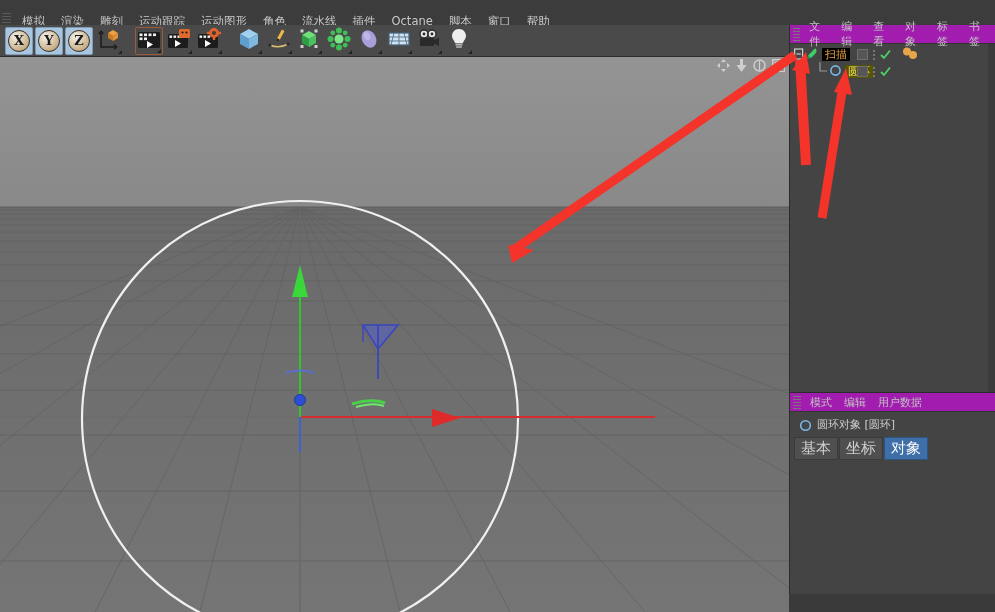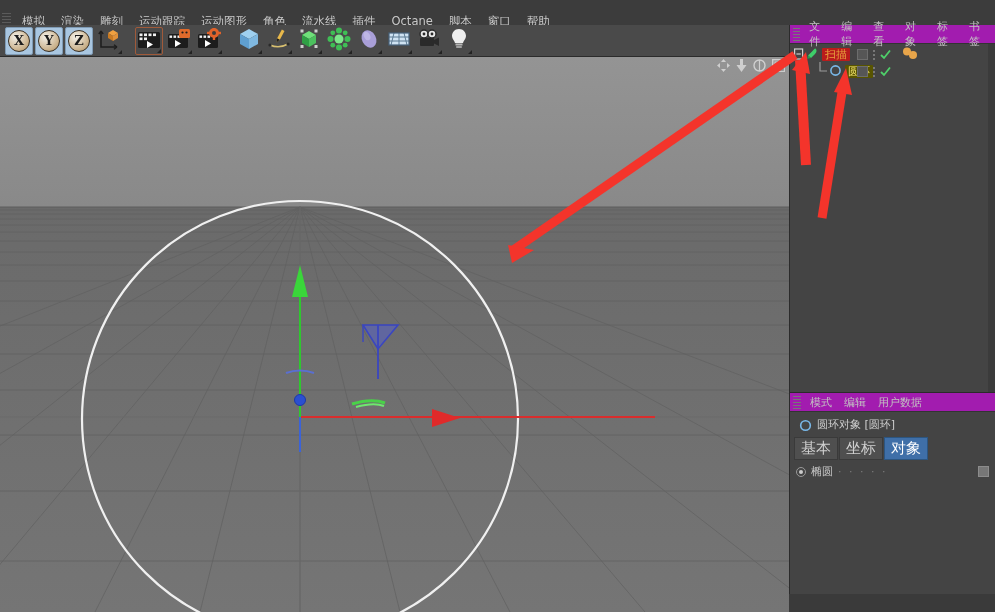"扫描" .obj-name.sel { background: #b91c1c -> #000000 }
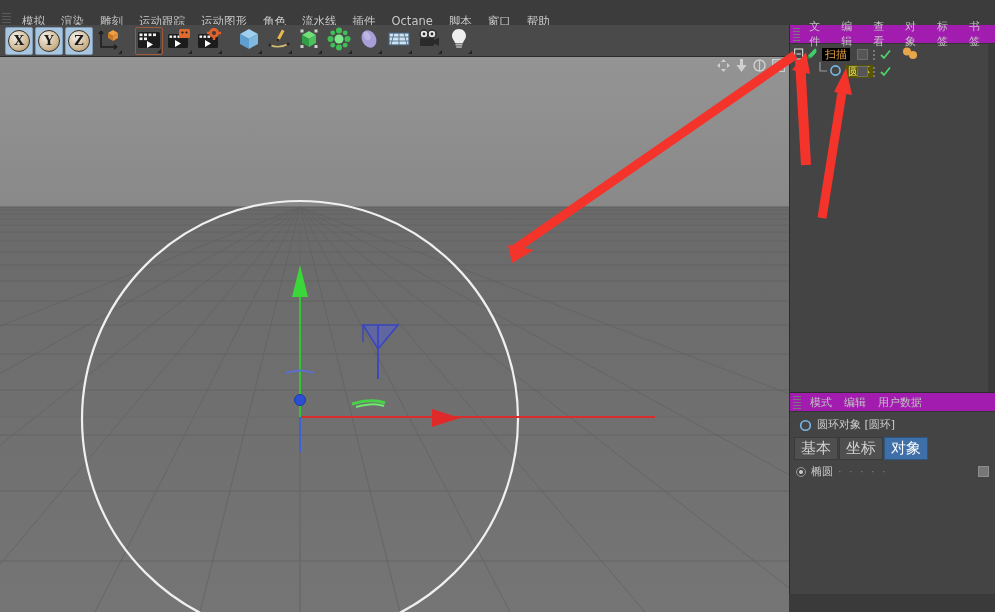"椭圆" div.prop-row { html: <div> <span> <i></i> </span> <span>椭圆</span> <span>· · · · ·</span> <span></span> </div> -> none }
